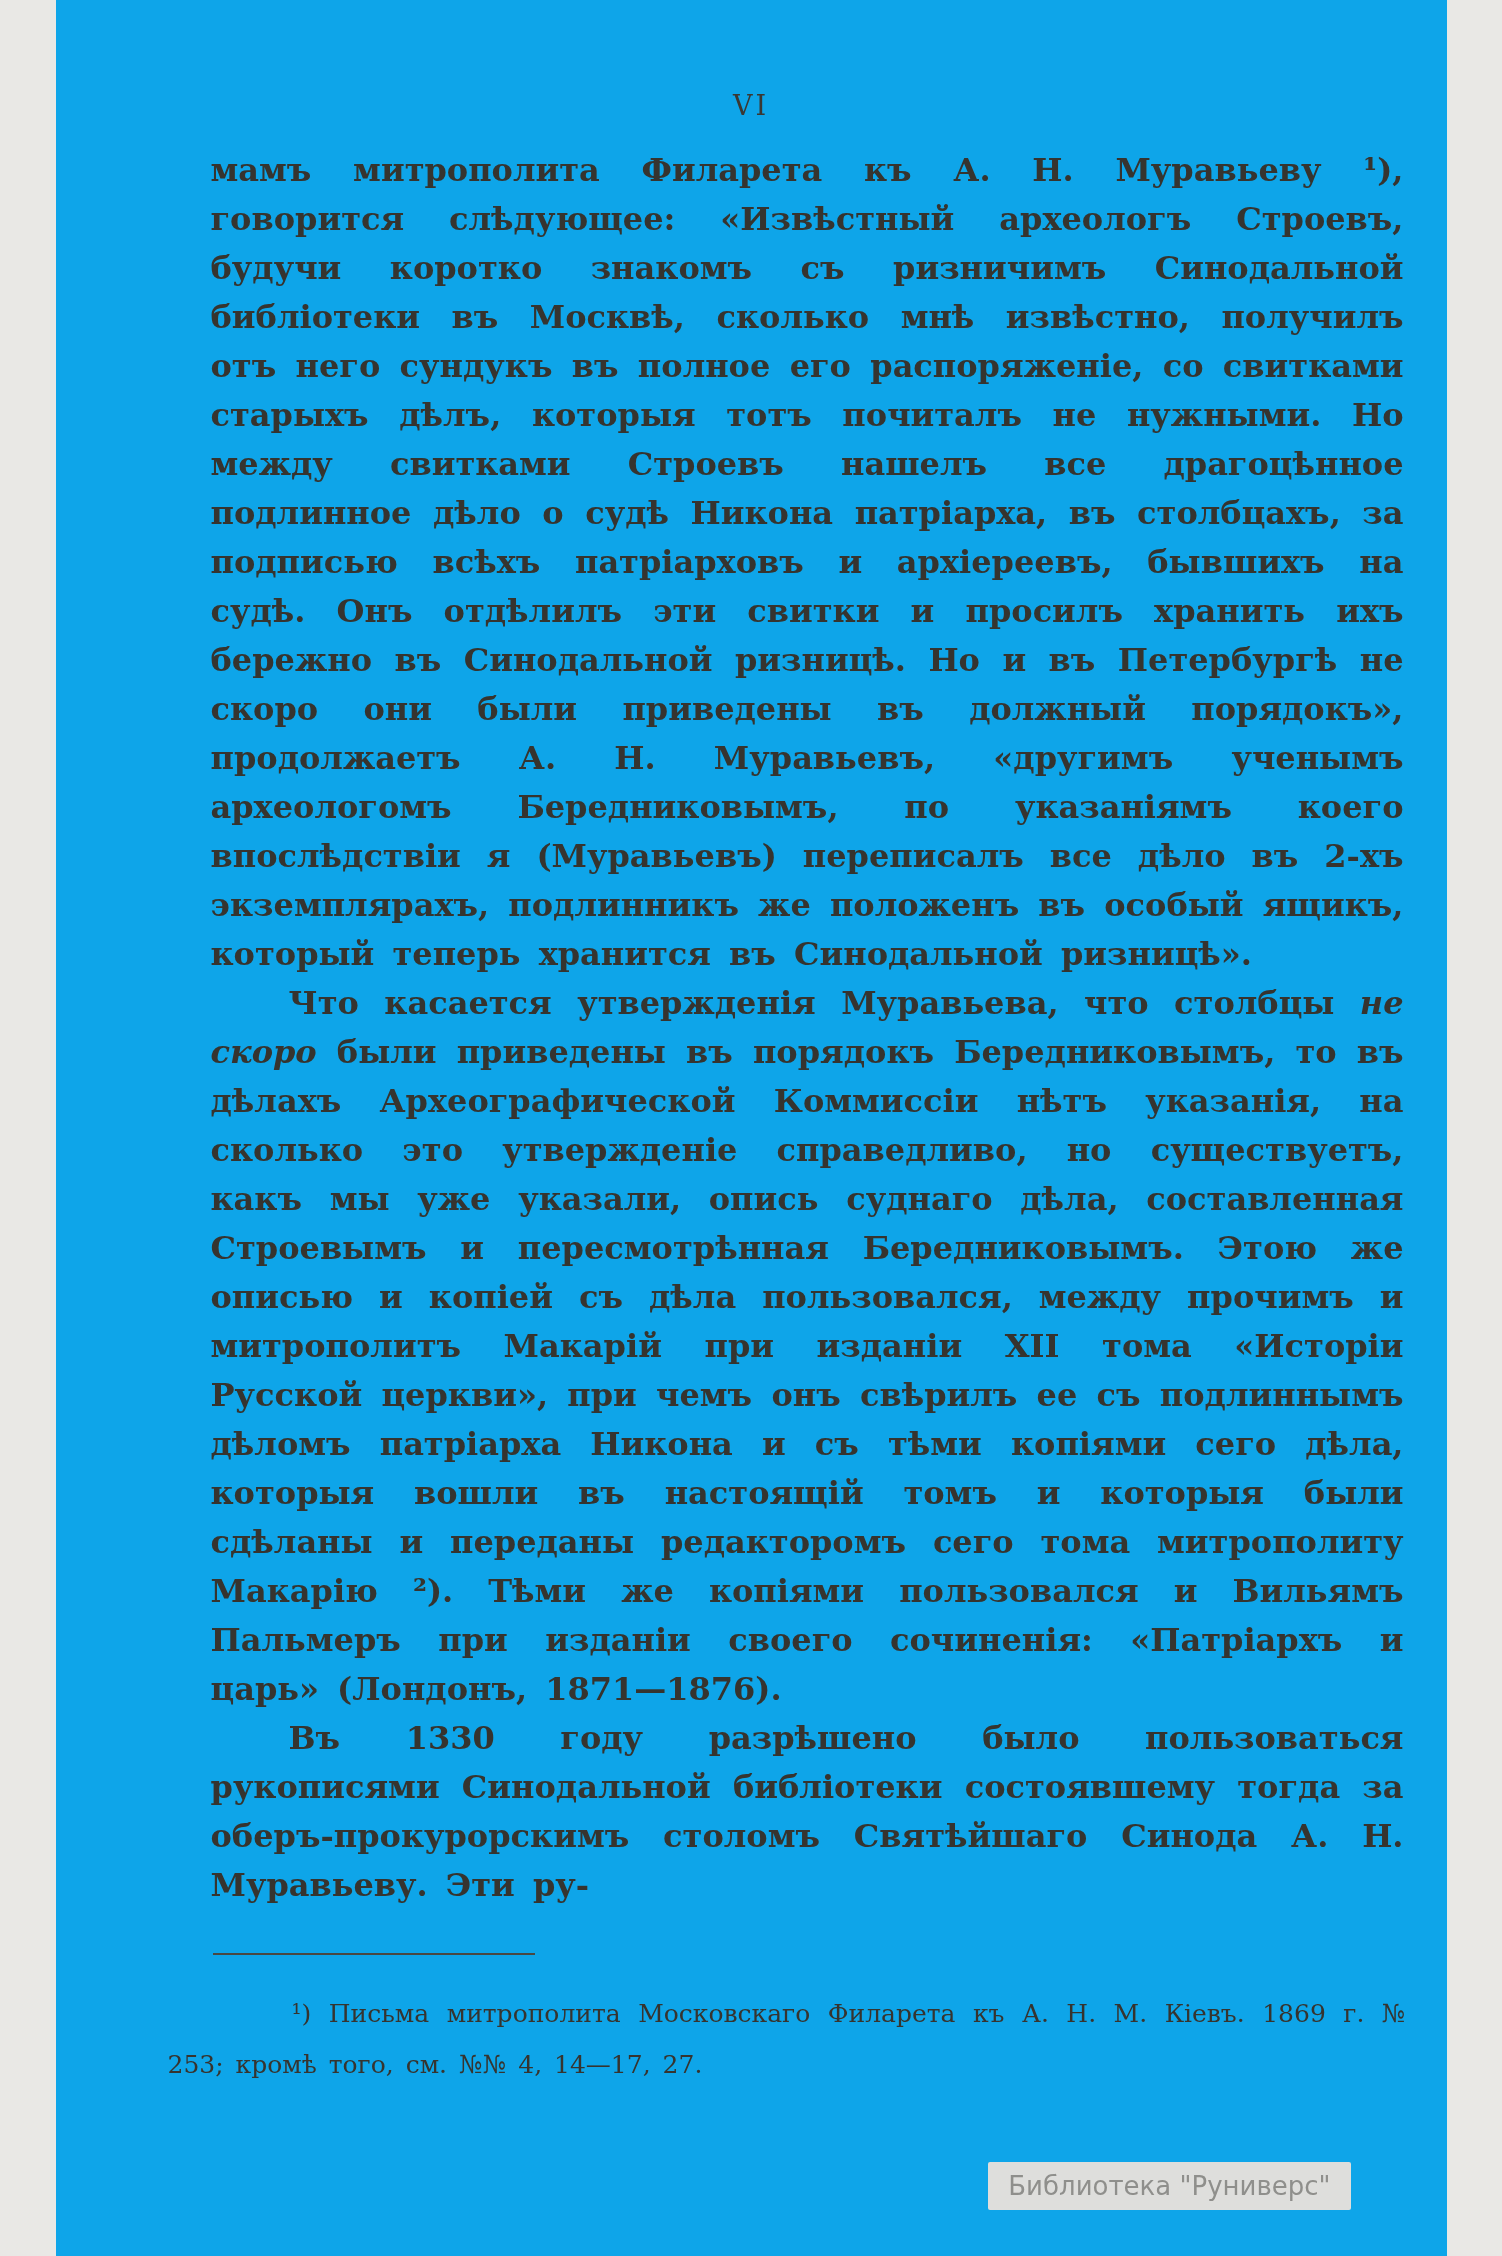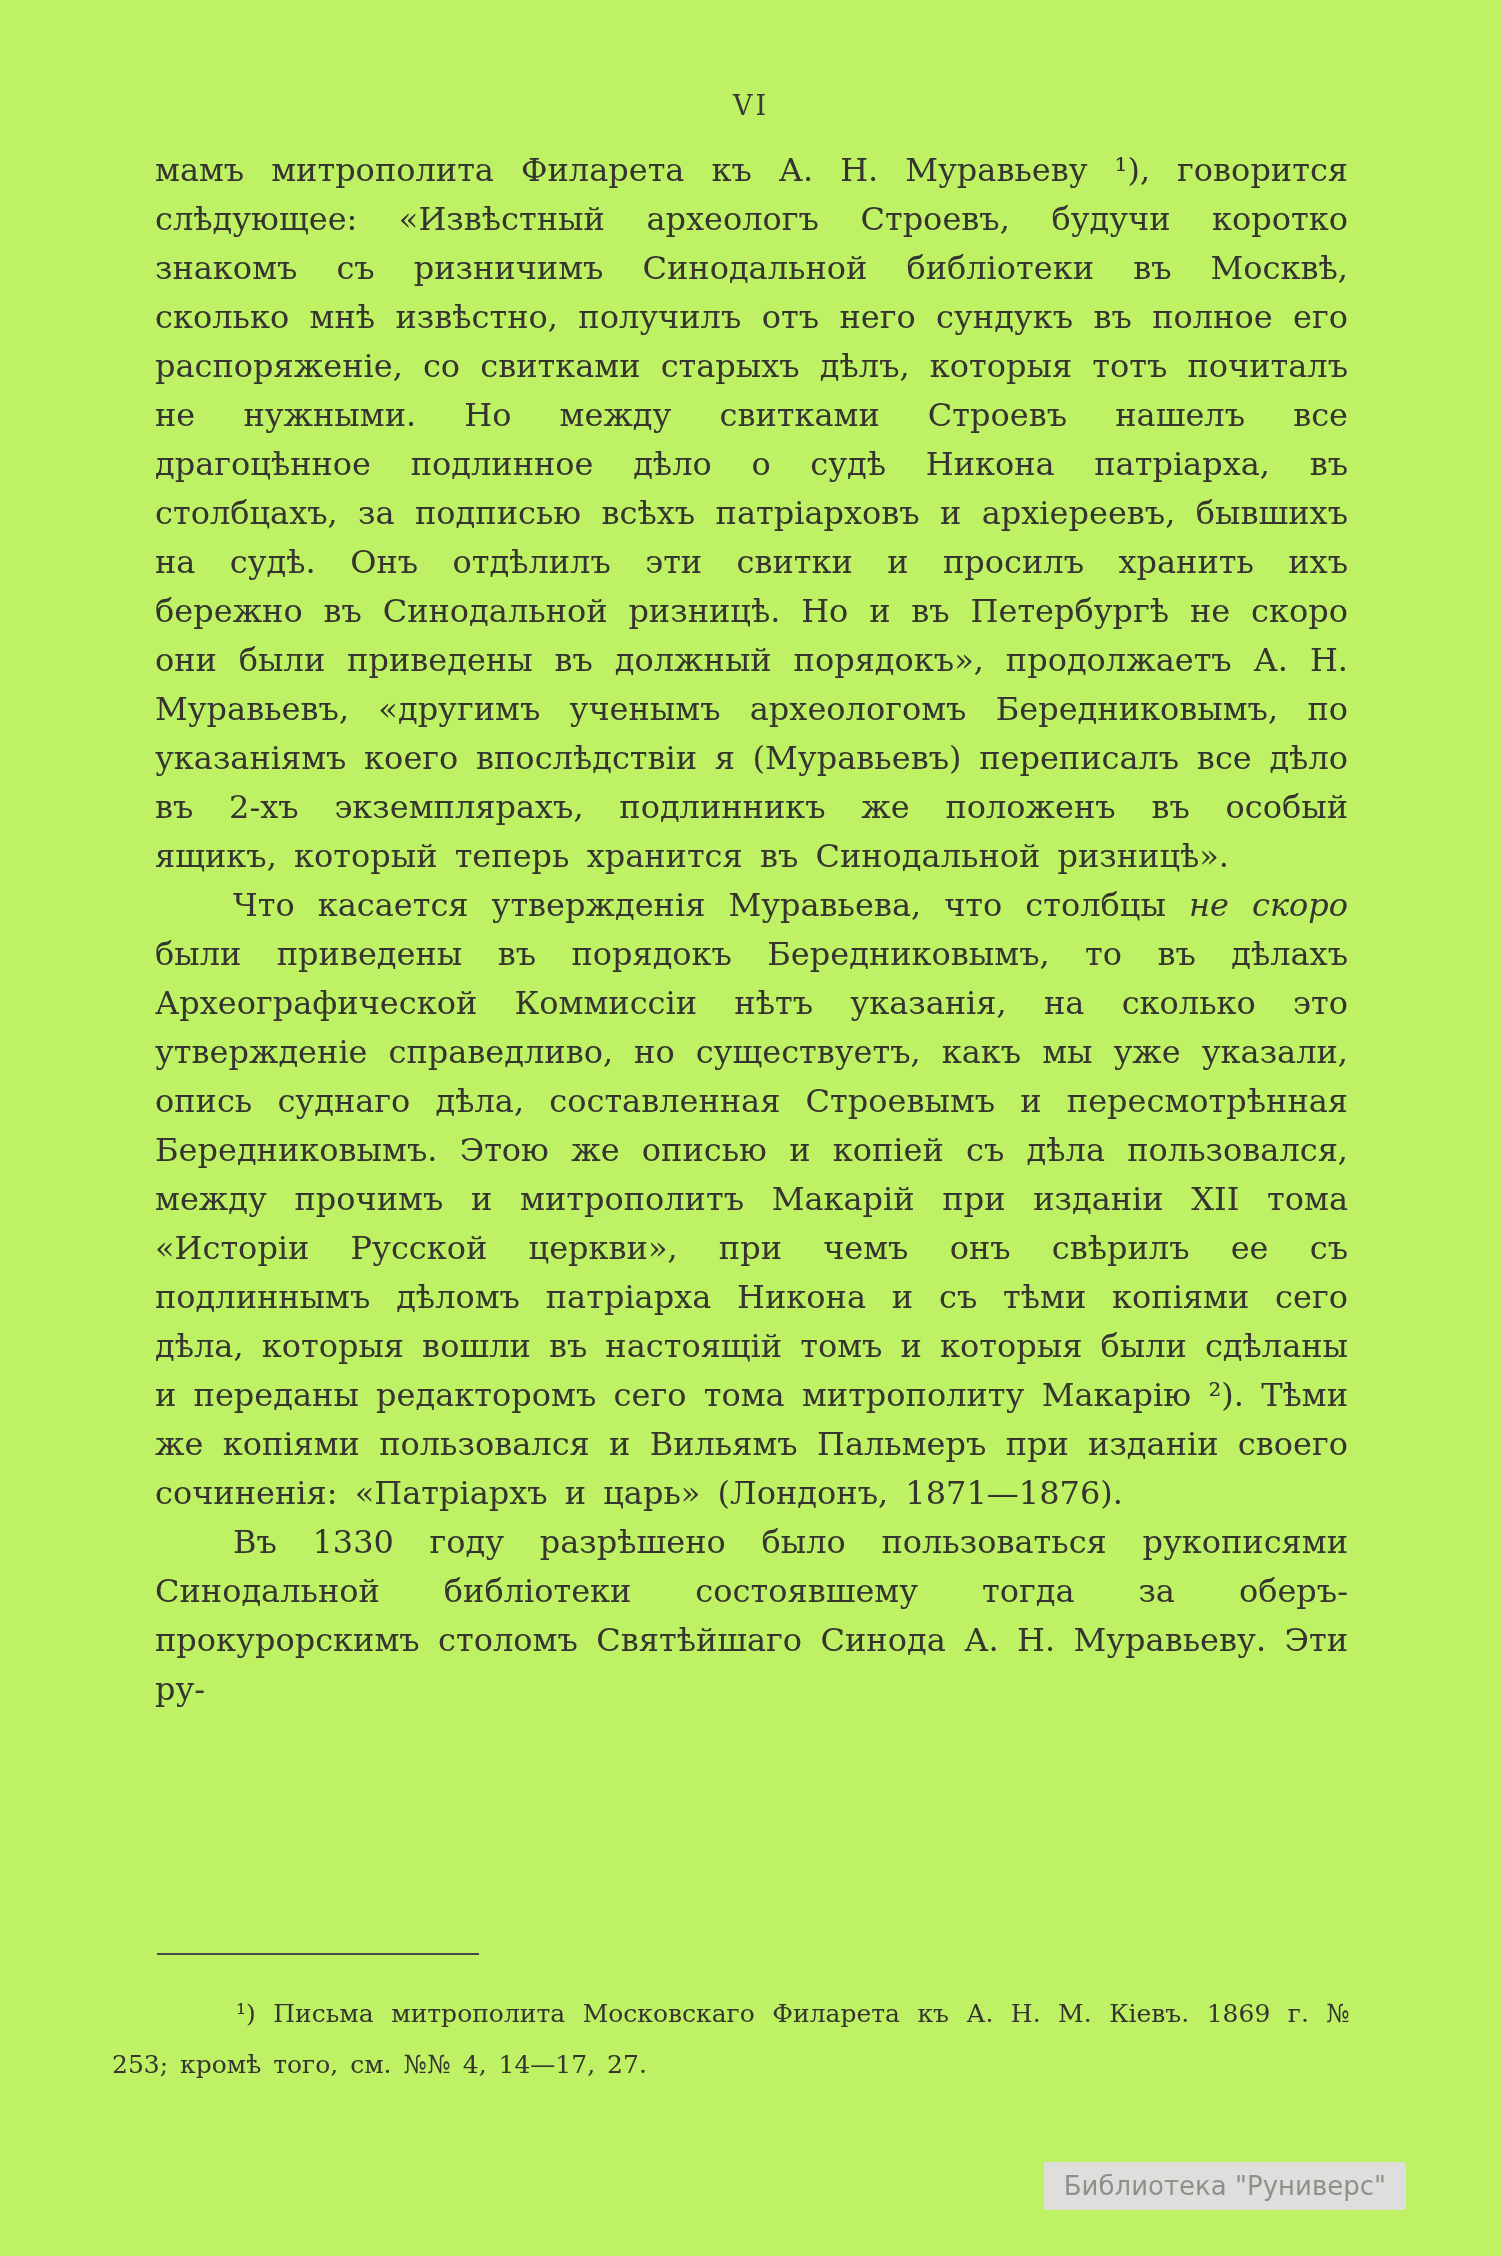"VI" .page { background: #bef264 -> #0ea5e9; width: 1502px -> 1391px }
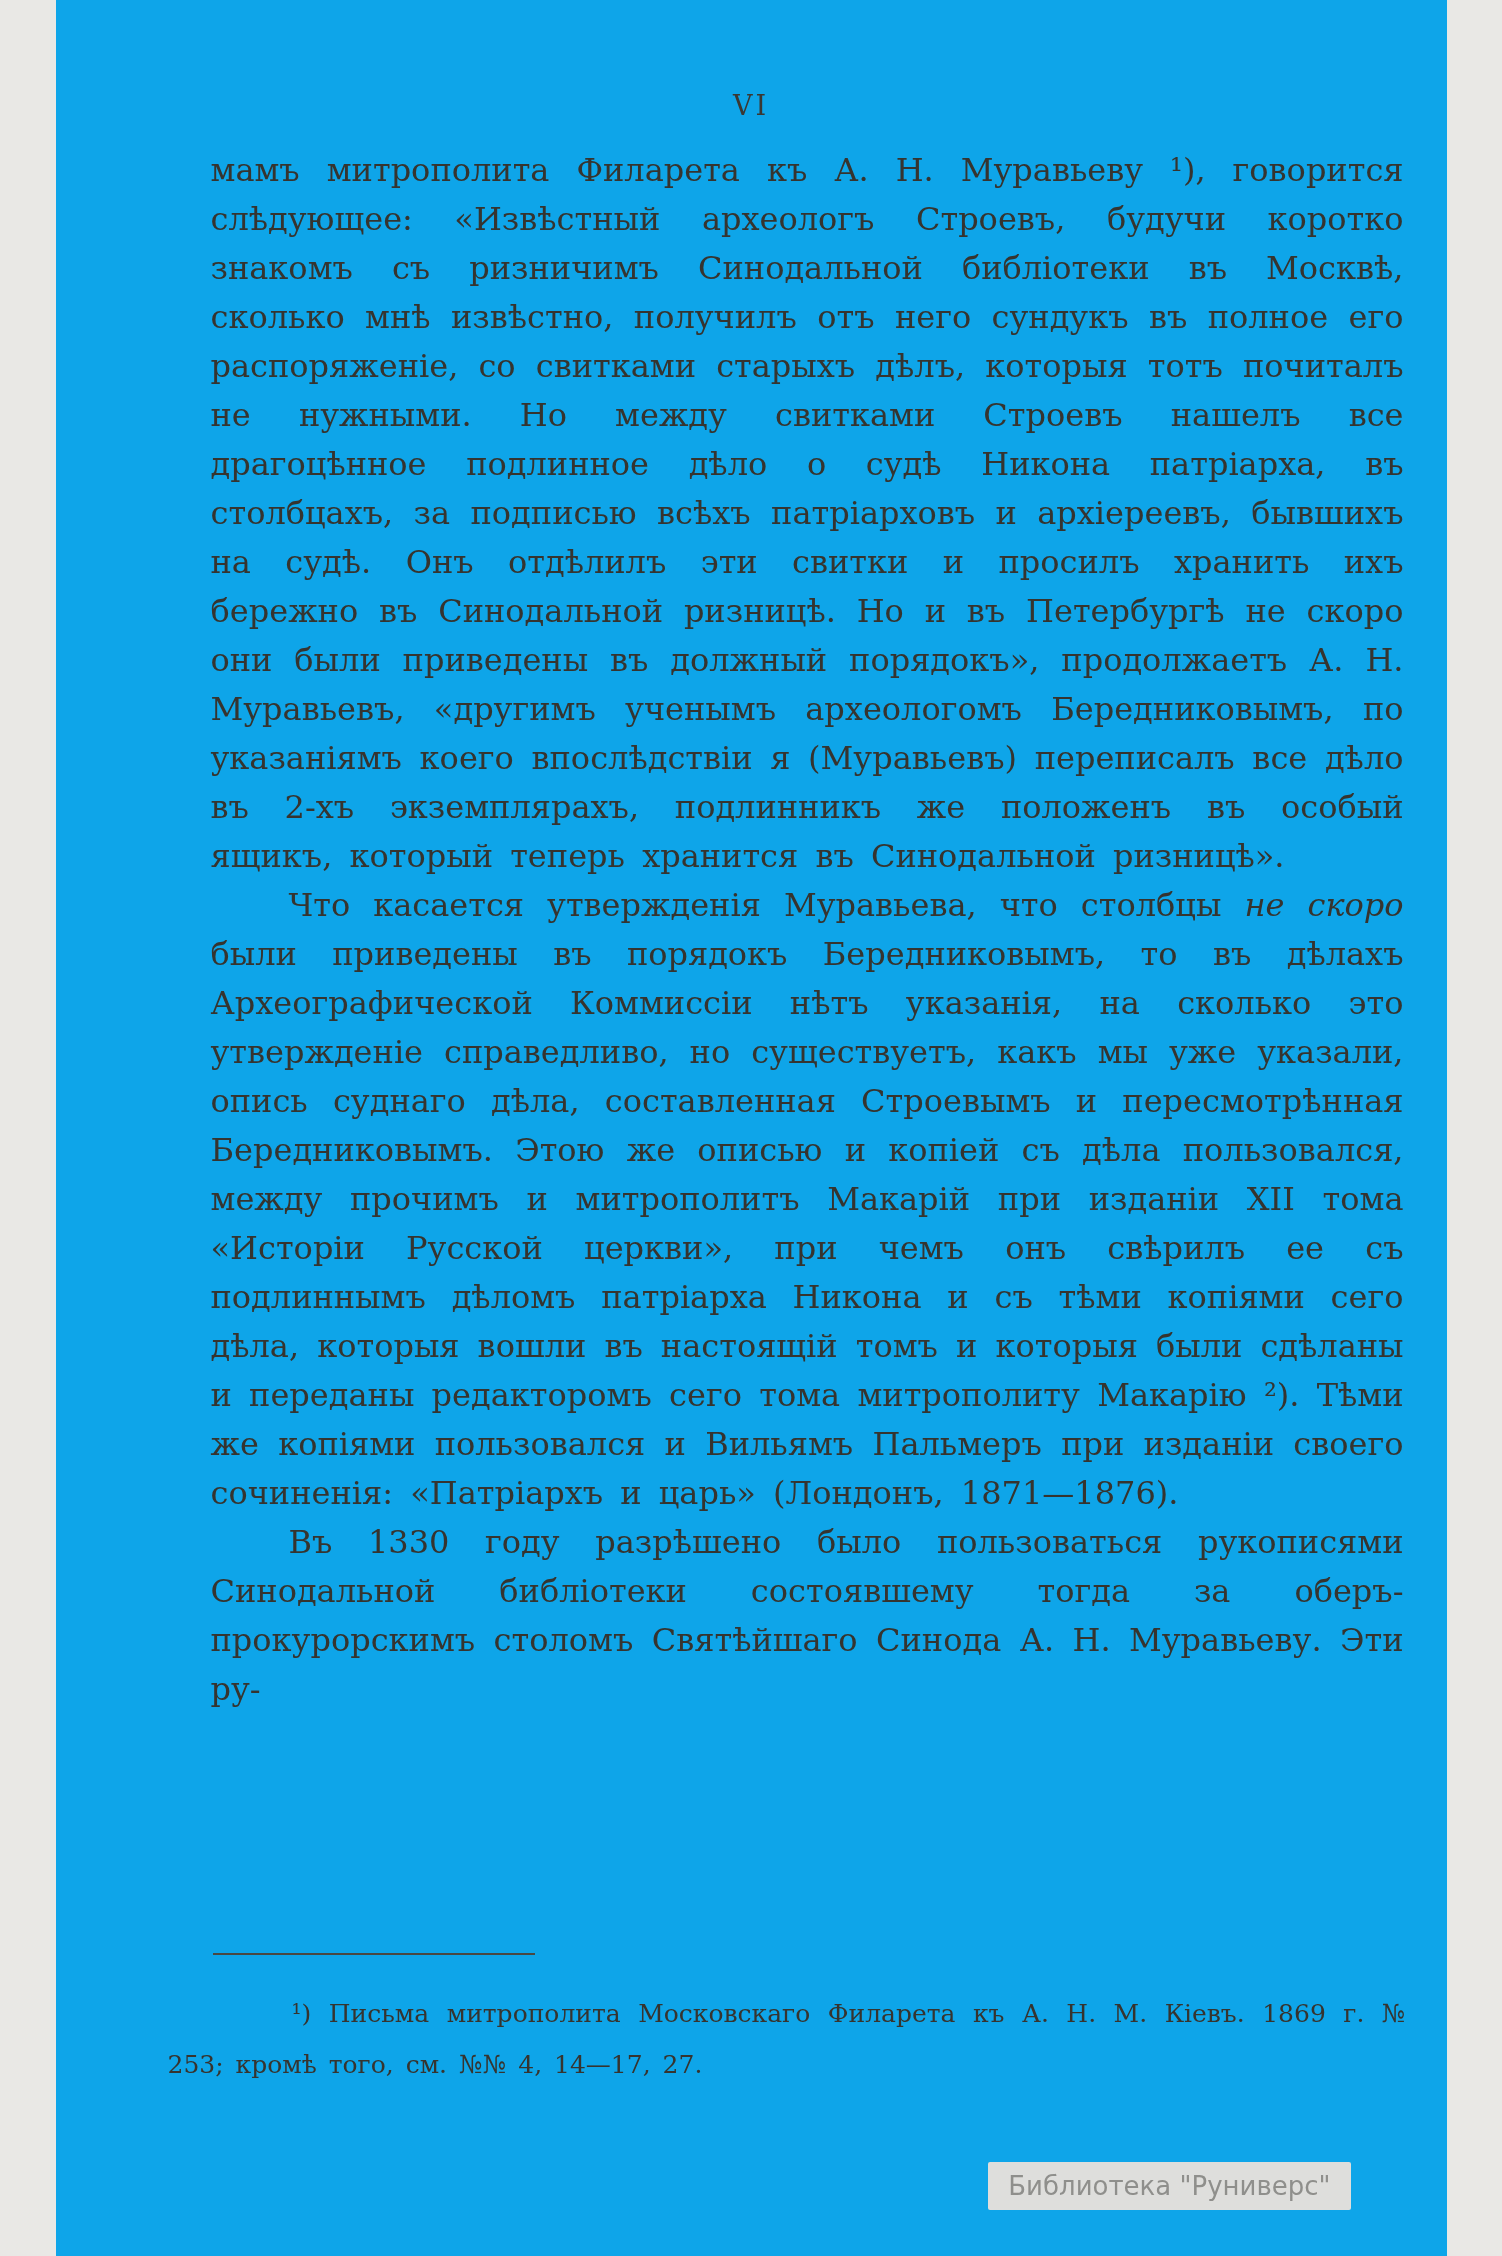"мамъ митрополита Филарета къ А." .para { font-weight: none -> bold }
